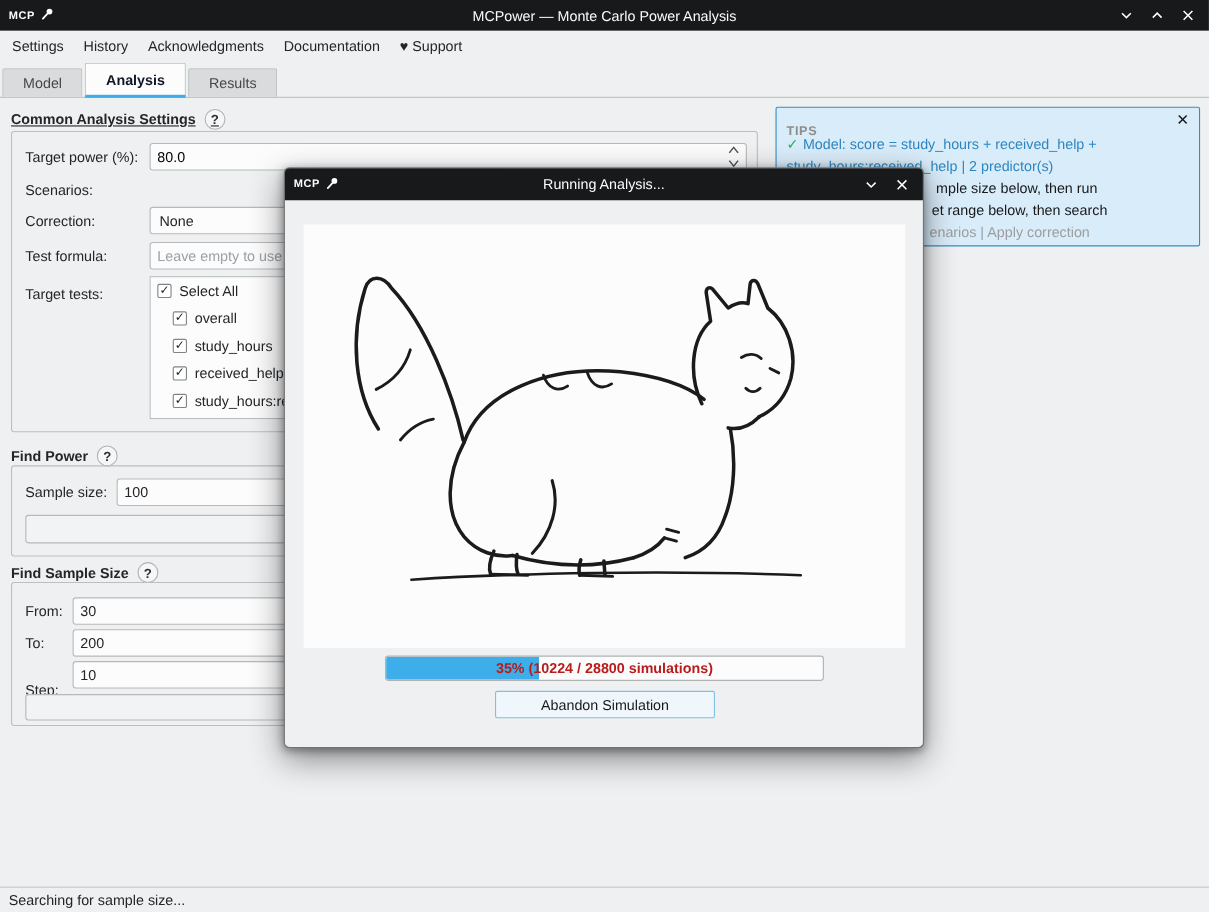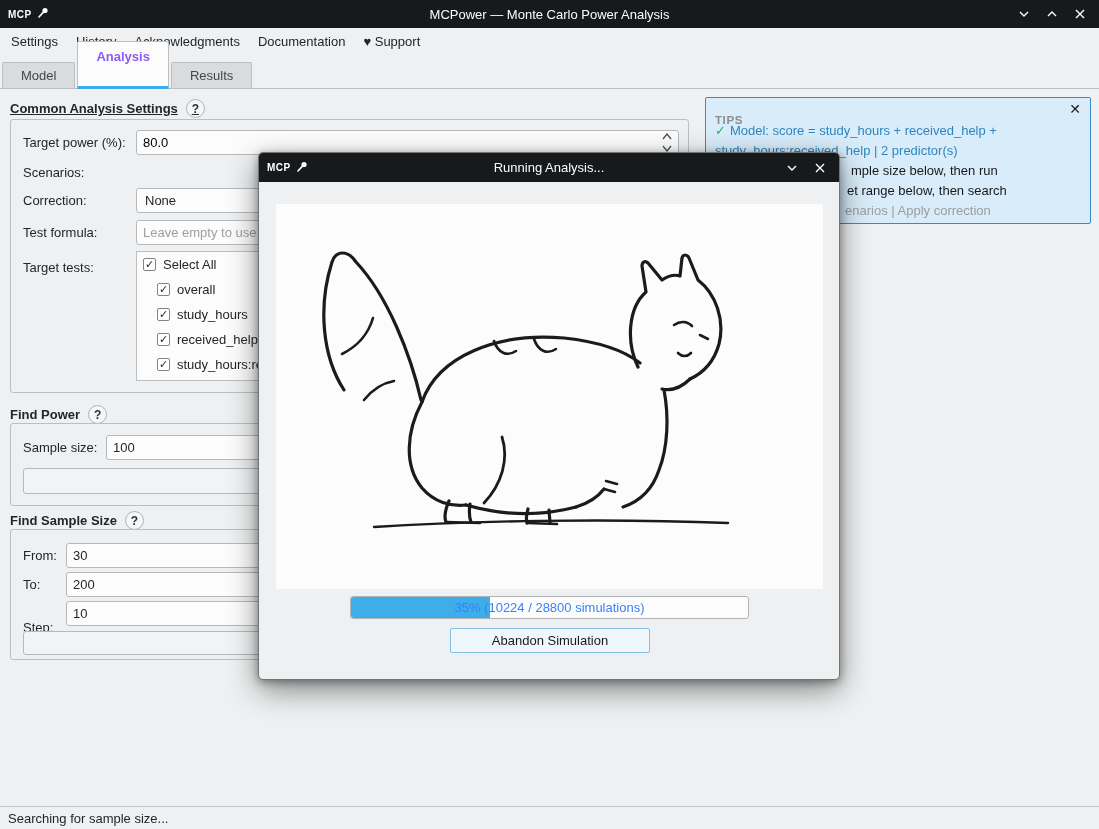"Analysis" .tab.active { color: #8b5cf6 -> #0f172a; height: 48px -> 32px }
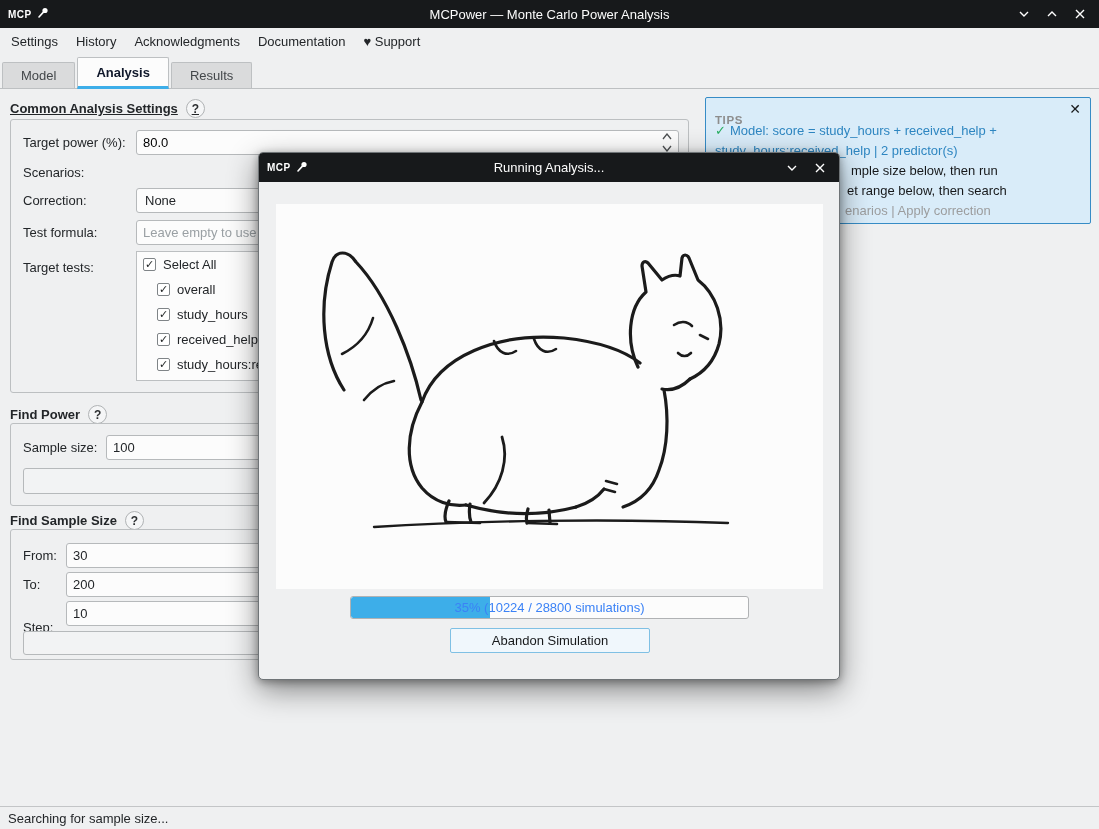"35% (10224 / 28800 simulations)" .progress-text { color: #3b82f6 -> #b91c1c; font-weight: none -> bold }
